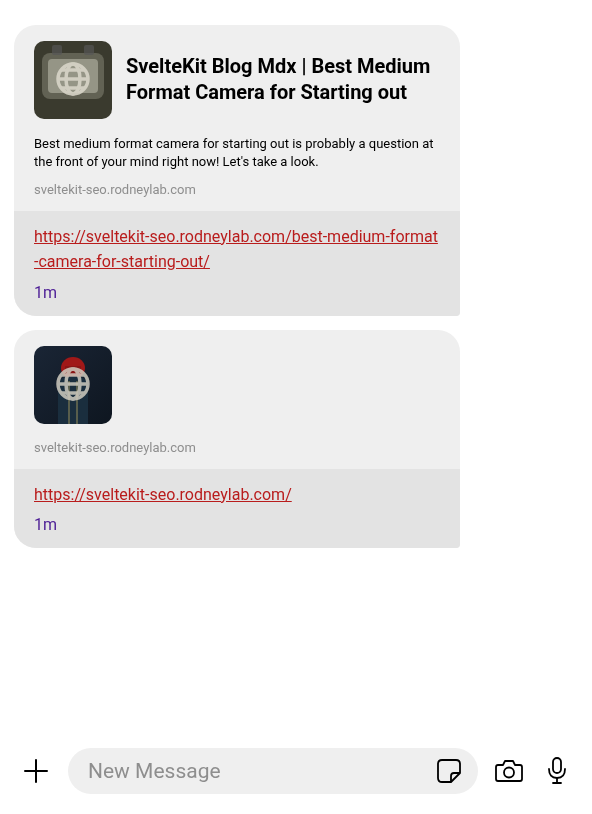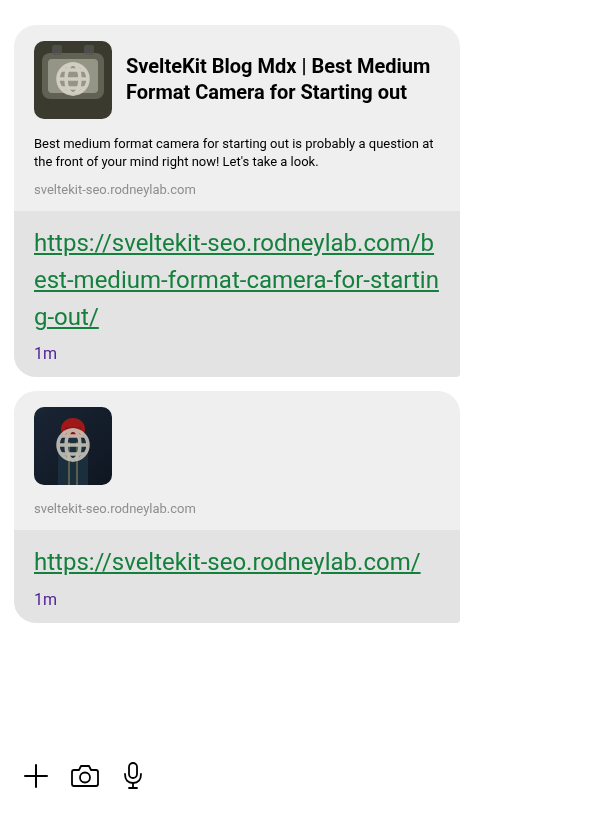"https://sveltekit-seo.rodneylab.com/best" .card-url { color: #15803d -> #b91c1c; font-size: 24px -> 16px }
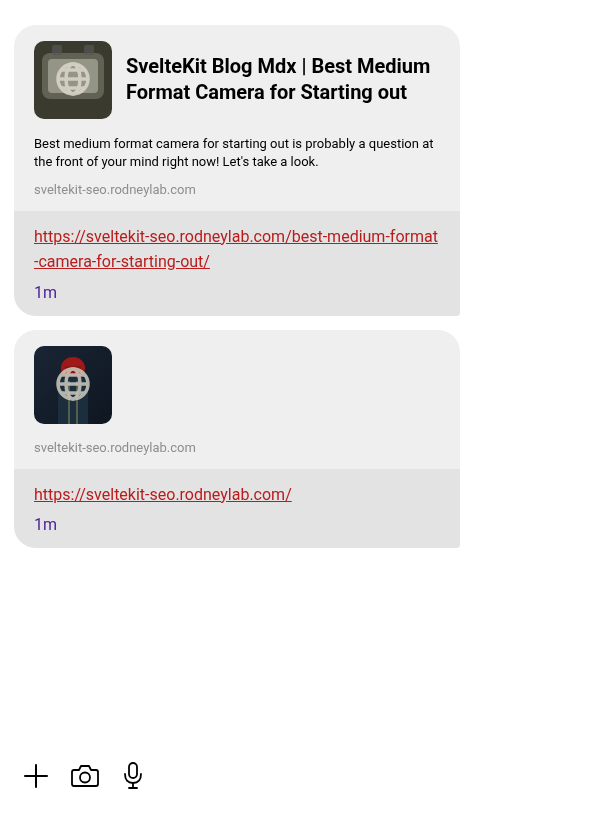"New Message" div.input-wrap { html: none -> <div> <div>New Message</div> <div> <svg> <path></path> <path></path> </svg> </div> </div> }
